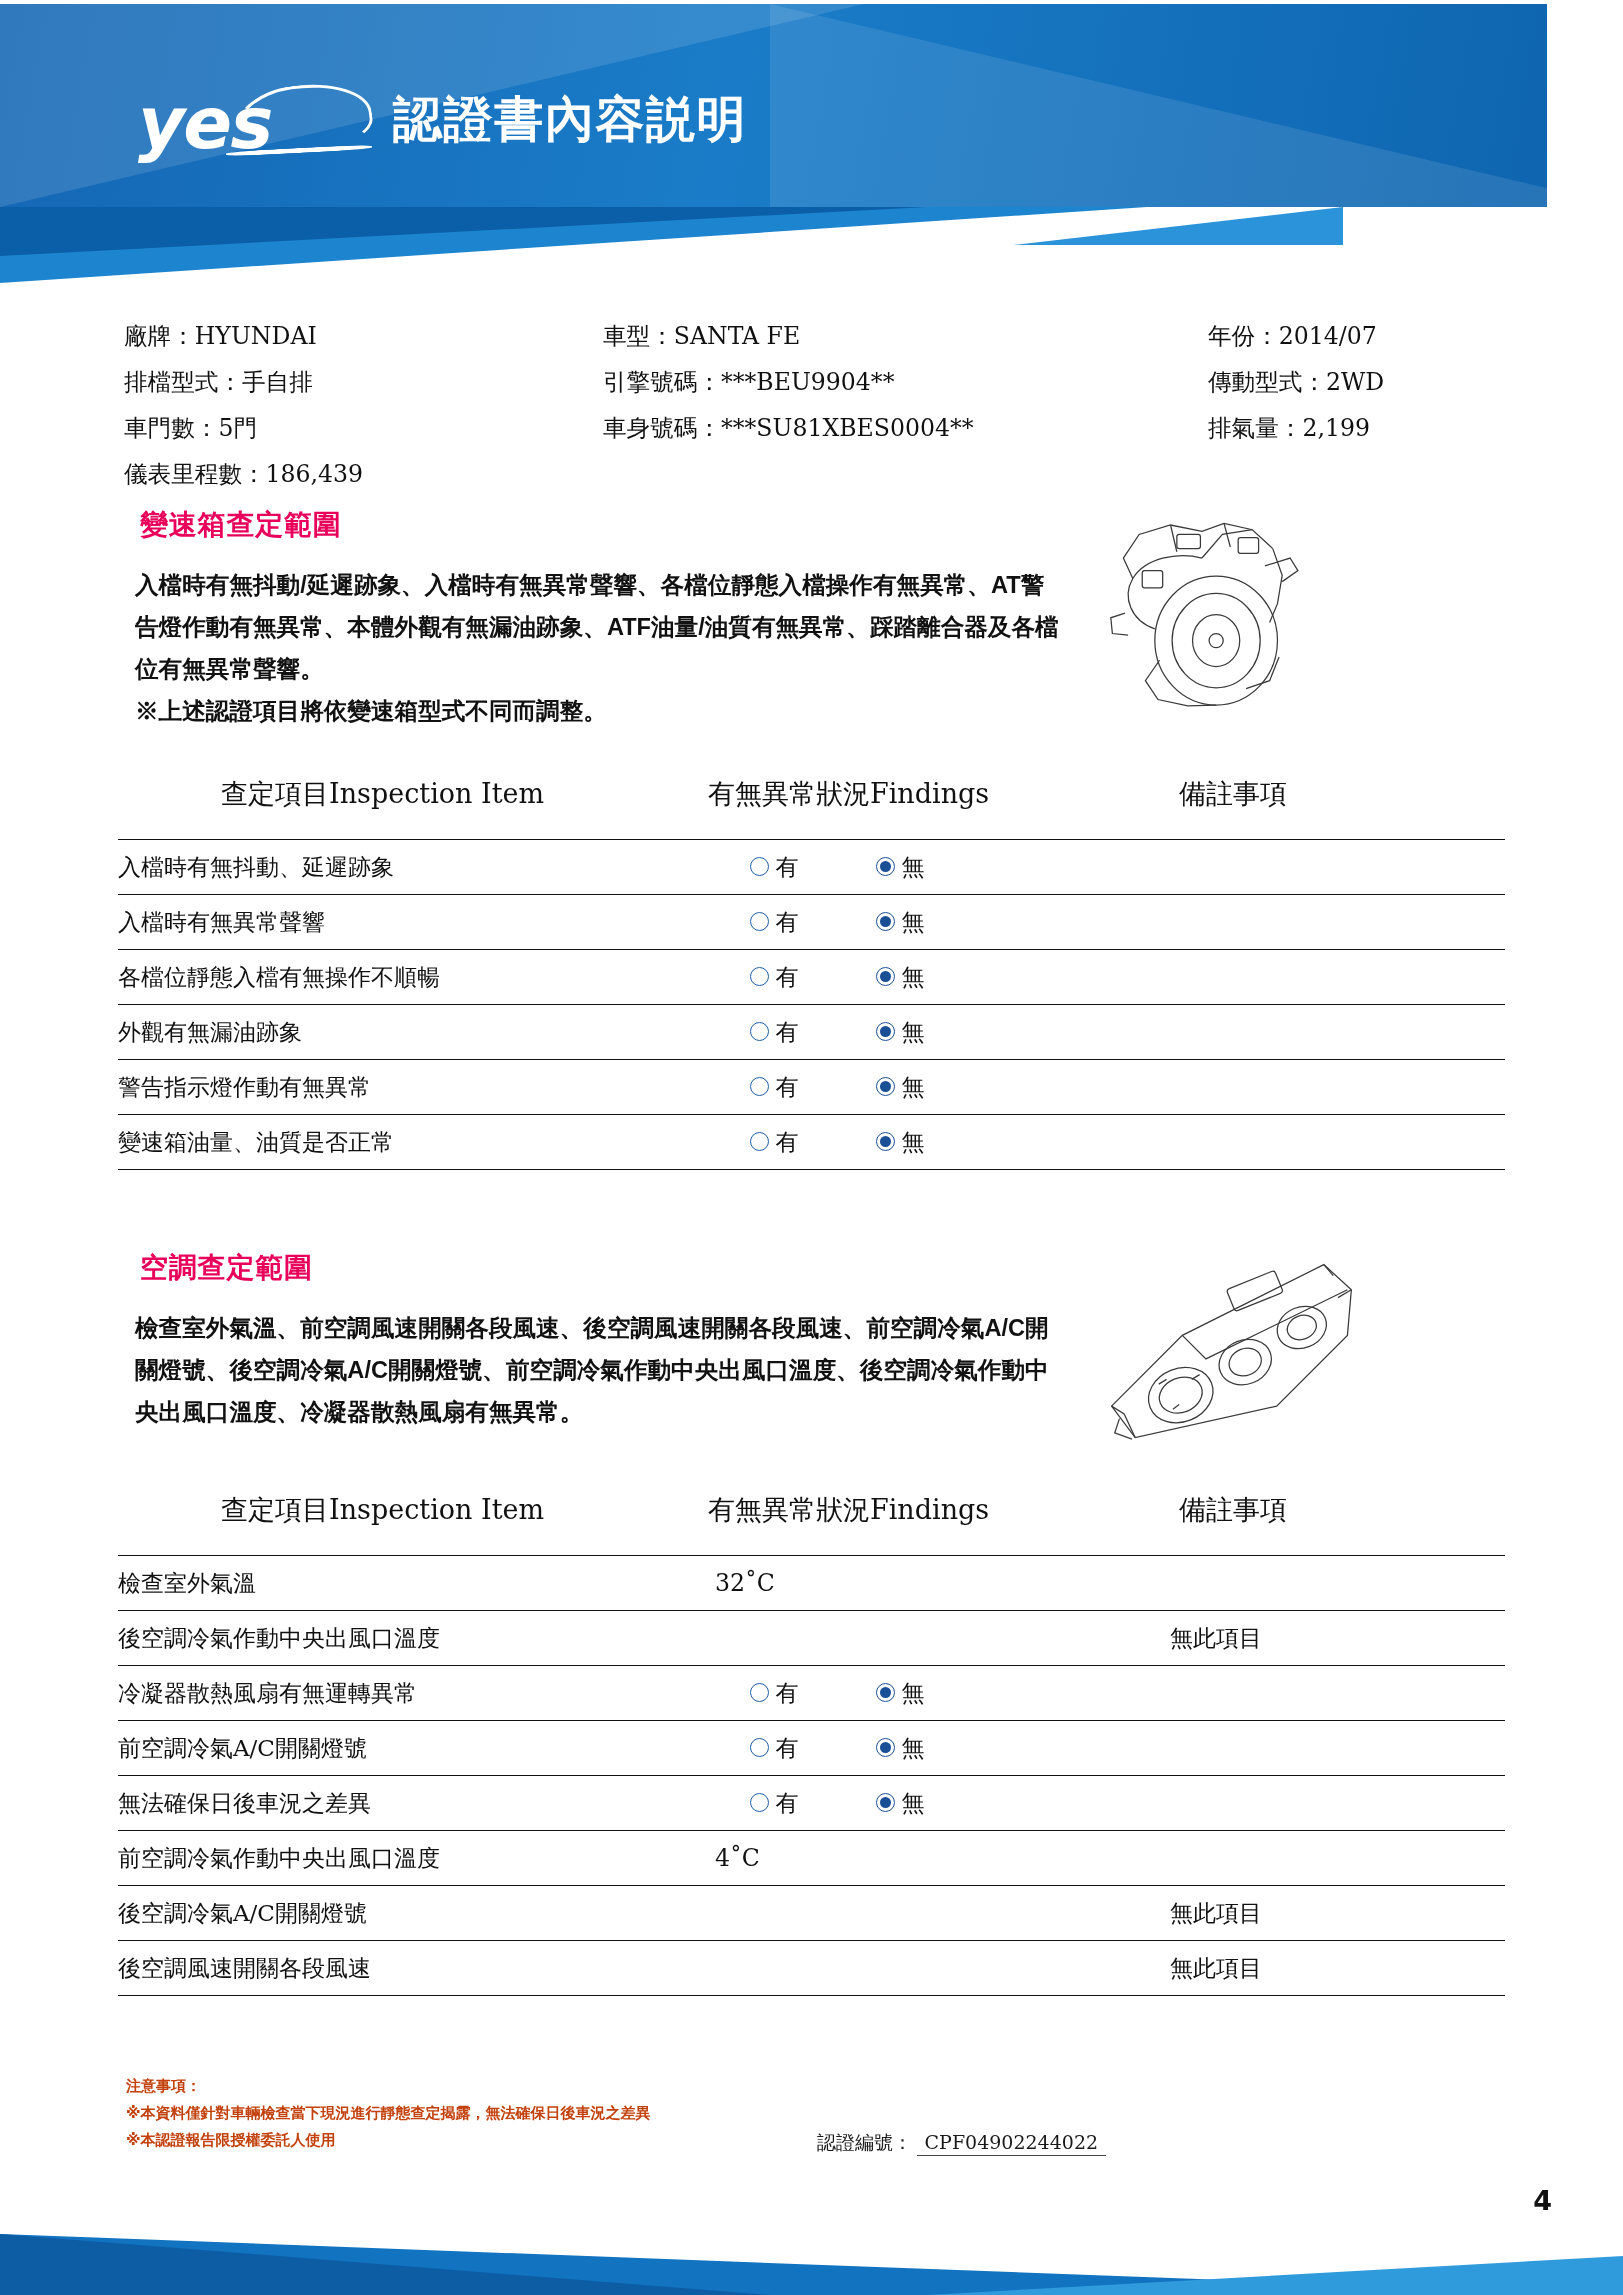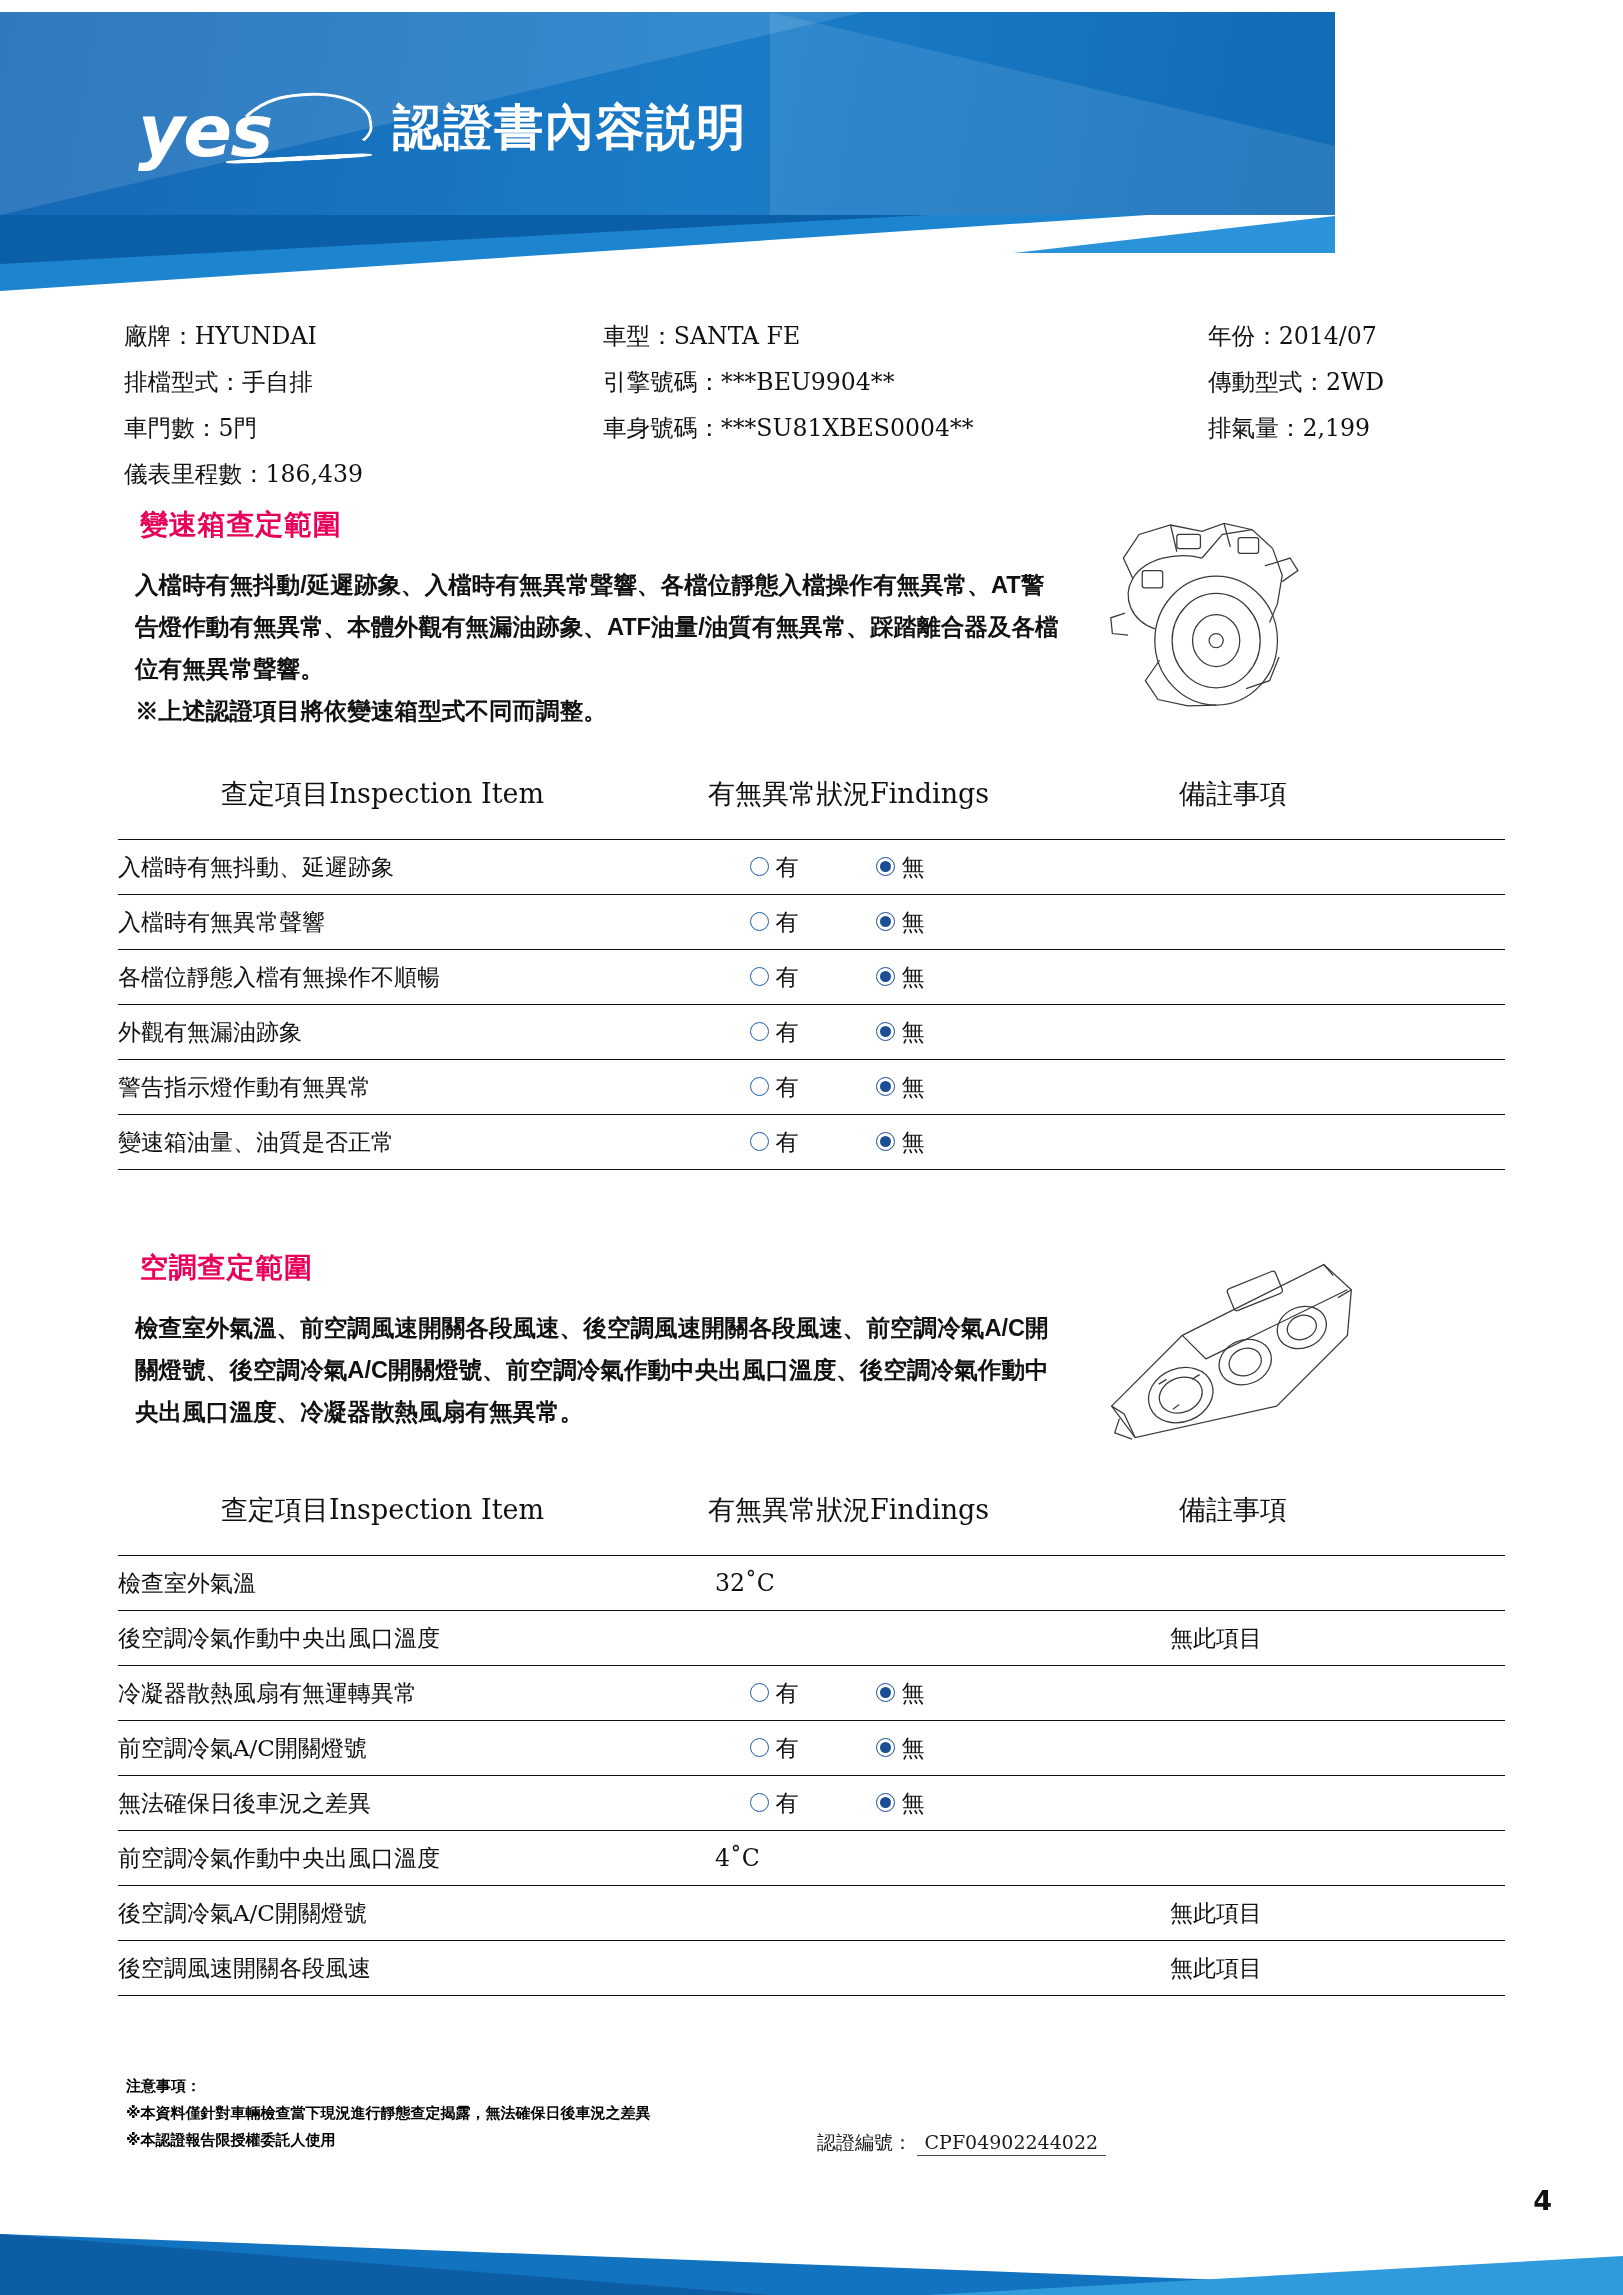"yes" .header { padding-left: none -> 45px; top: 12px -> 4px; width: 1335px -> 1502px }
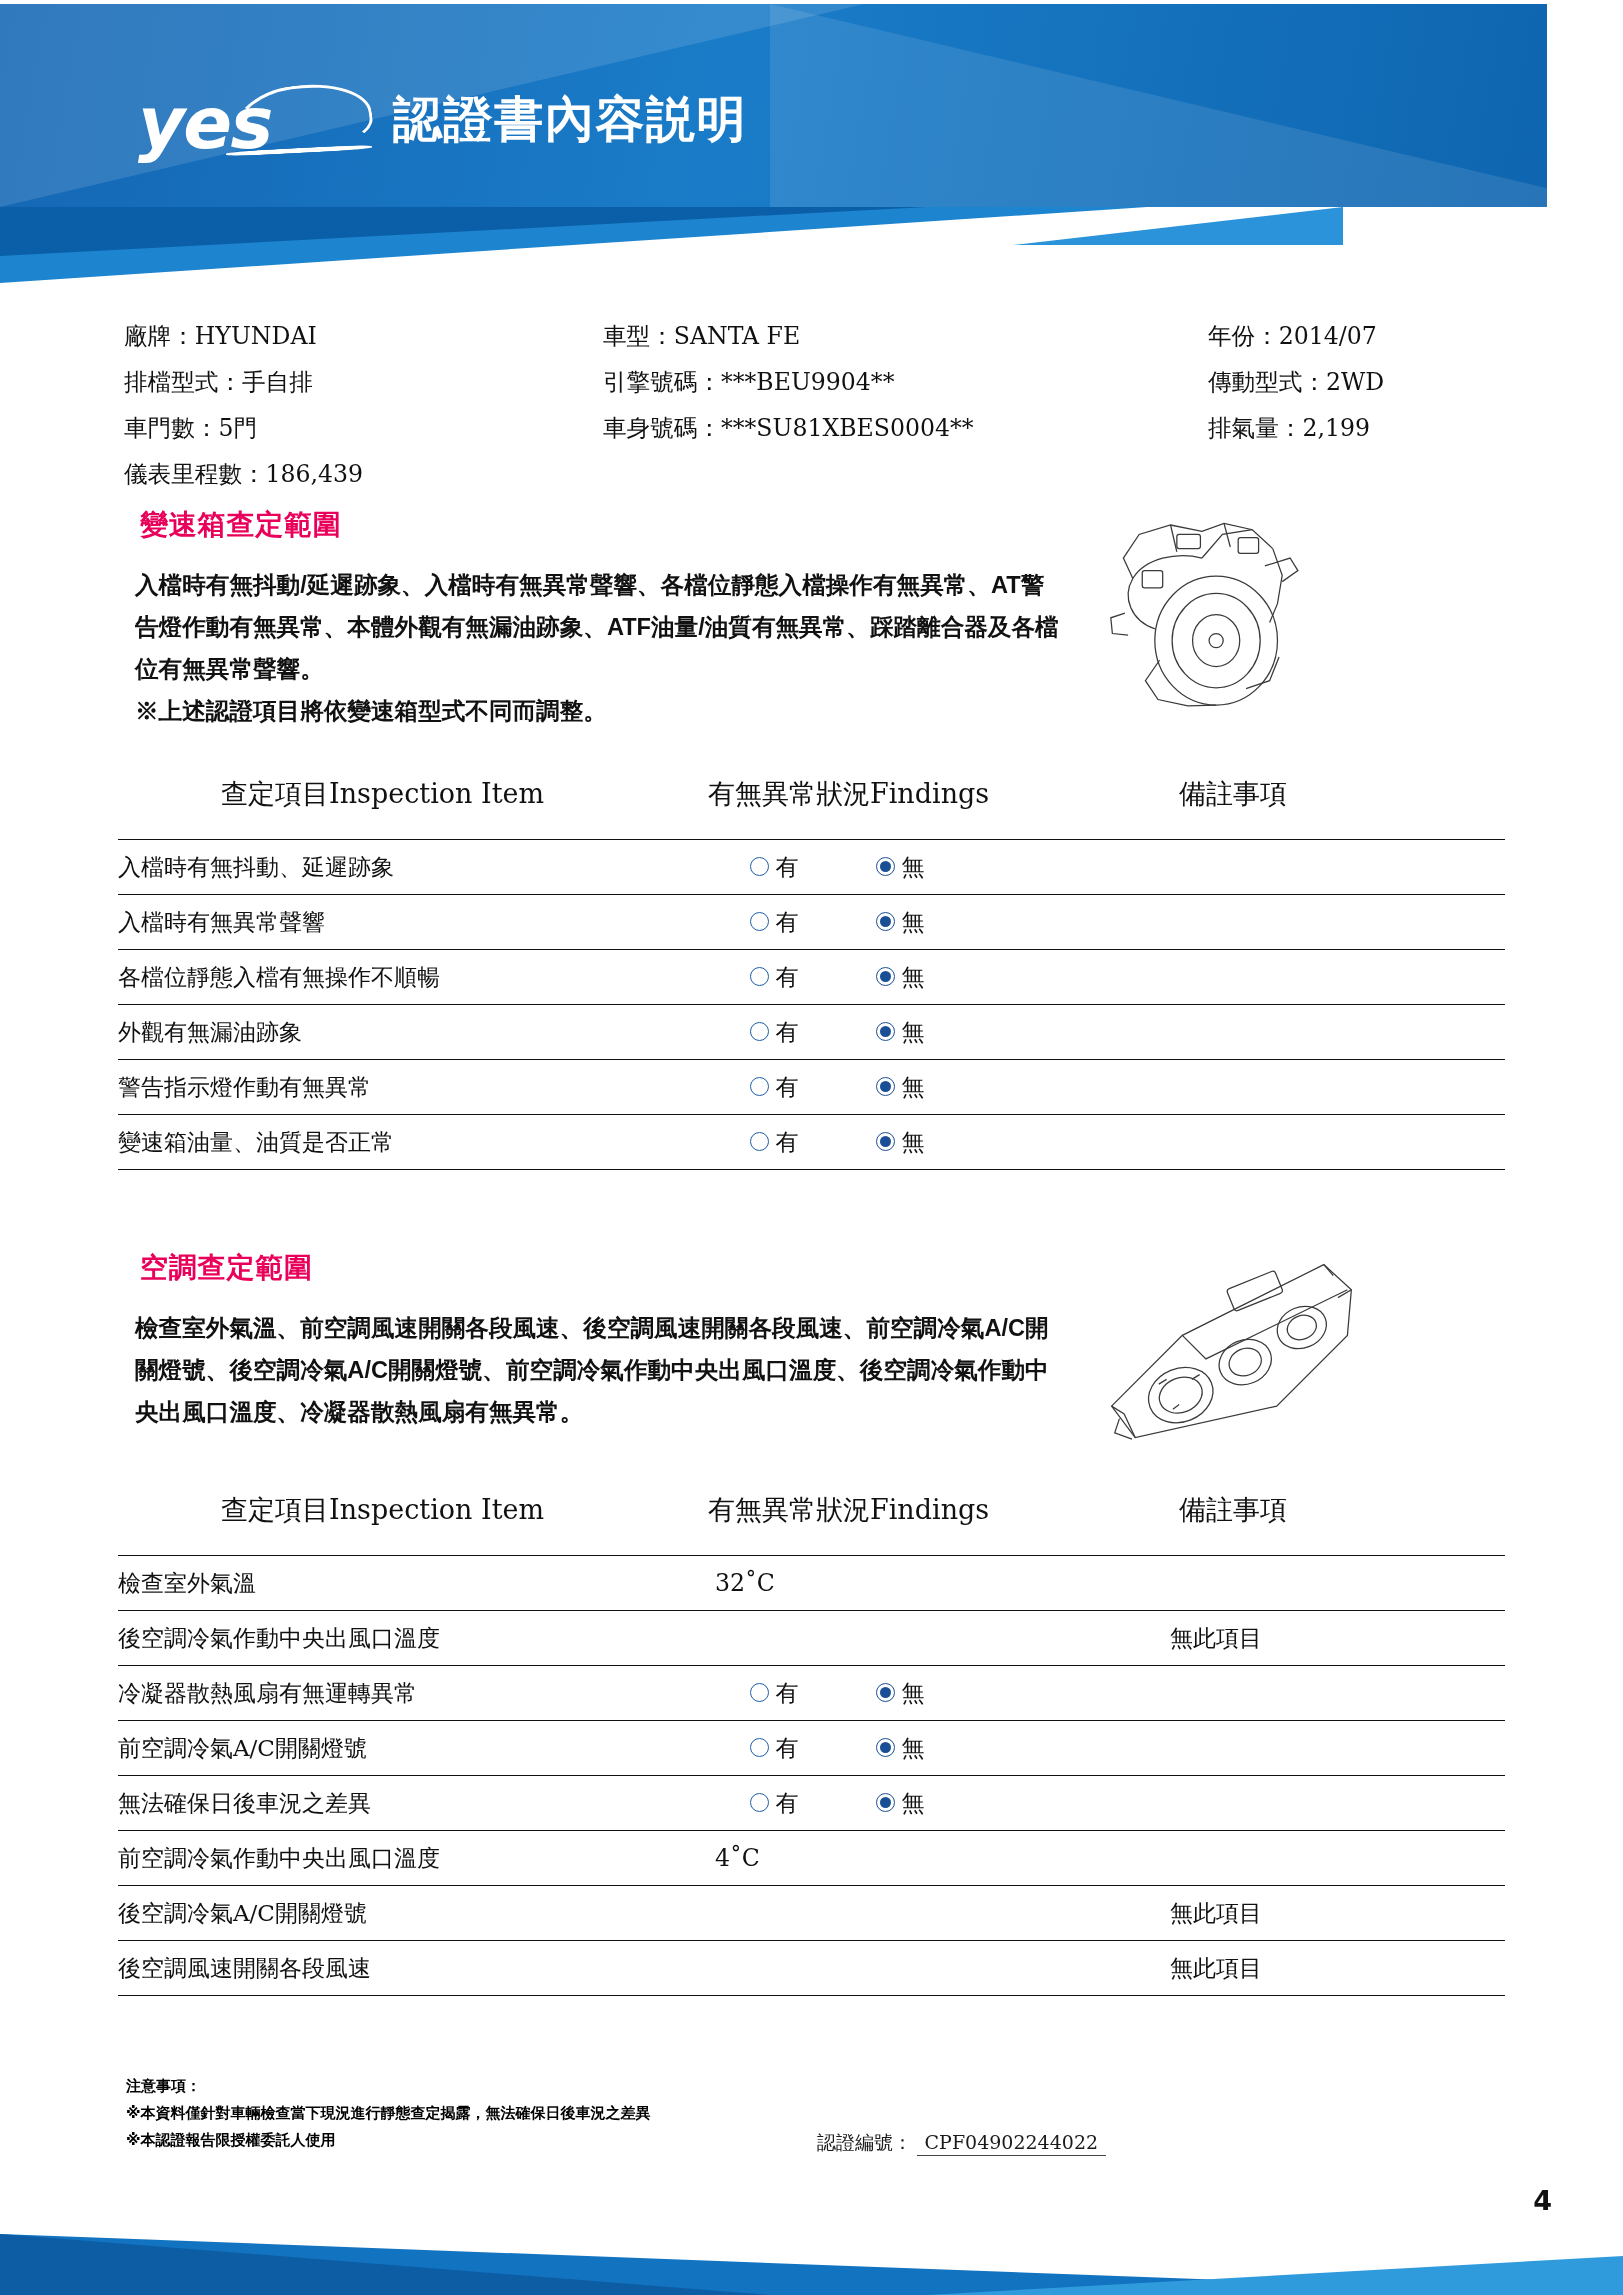"注意事項：" .footer-notes { color: #000000 -> #c2410c }
